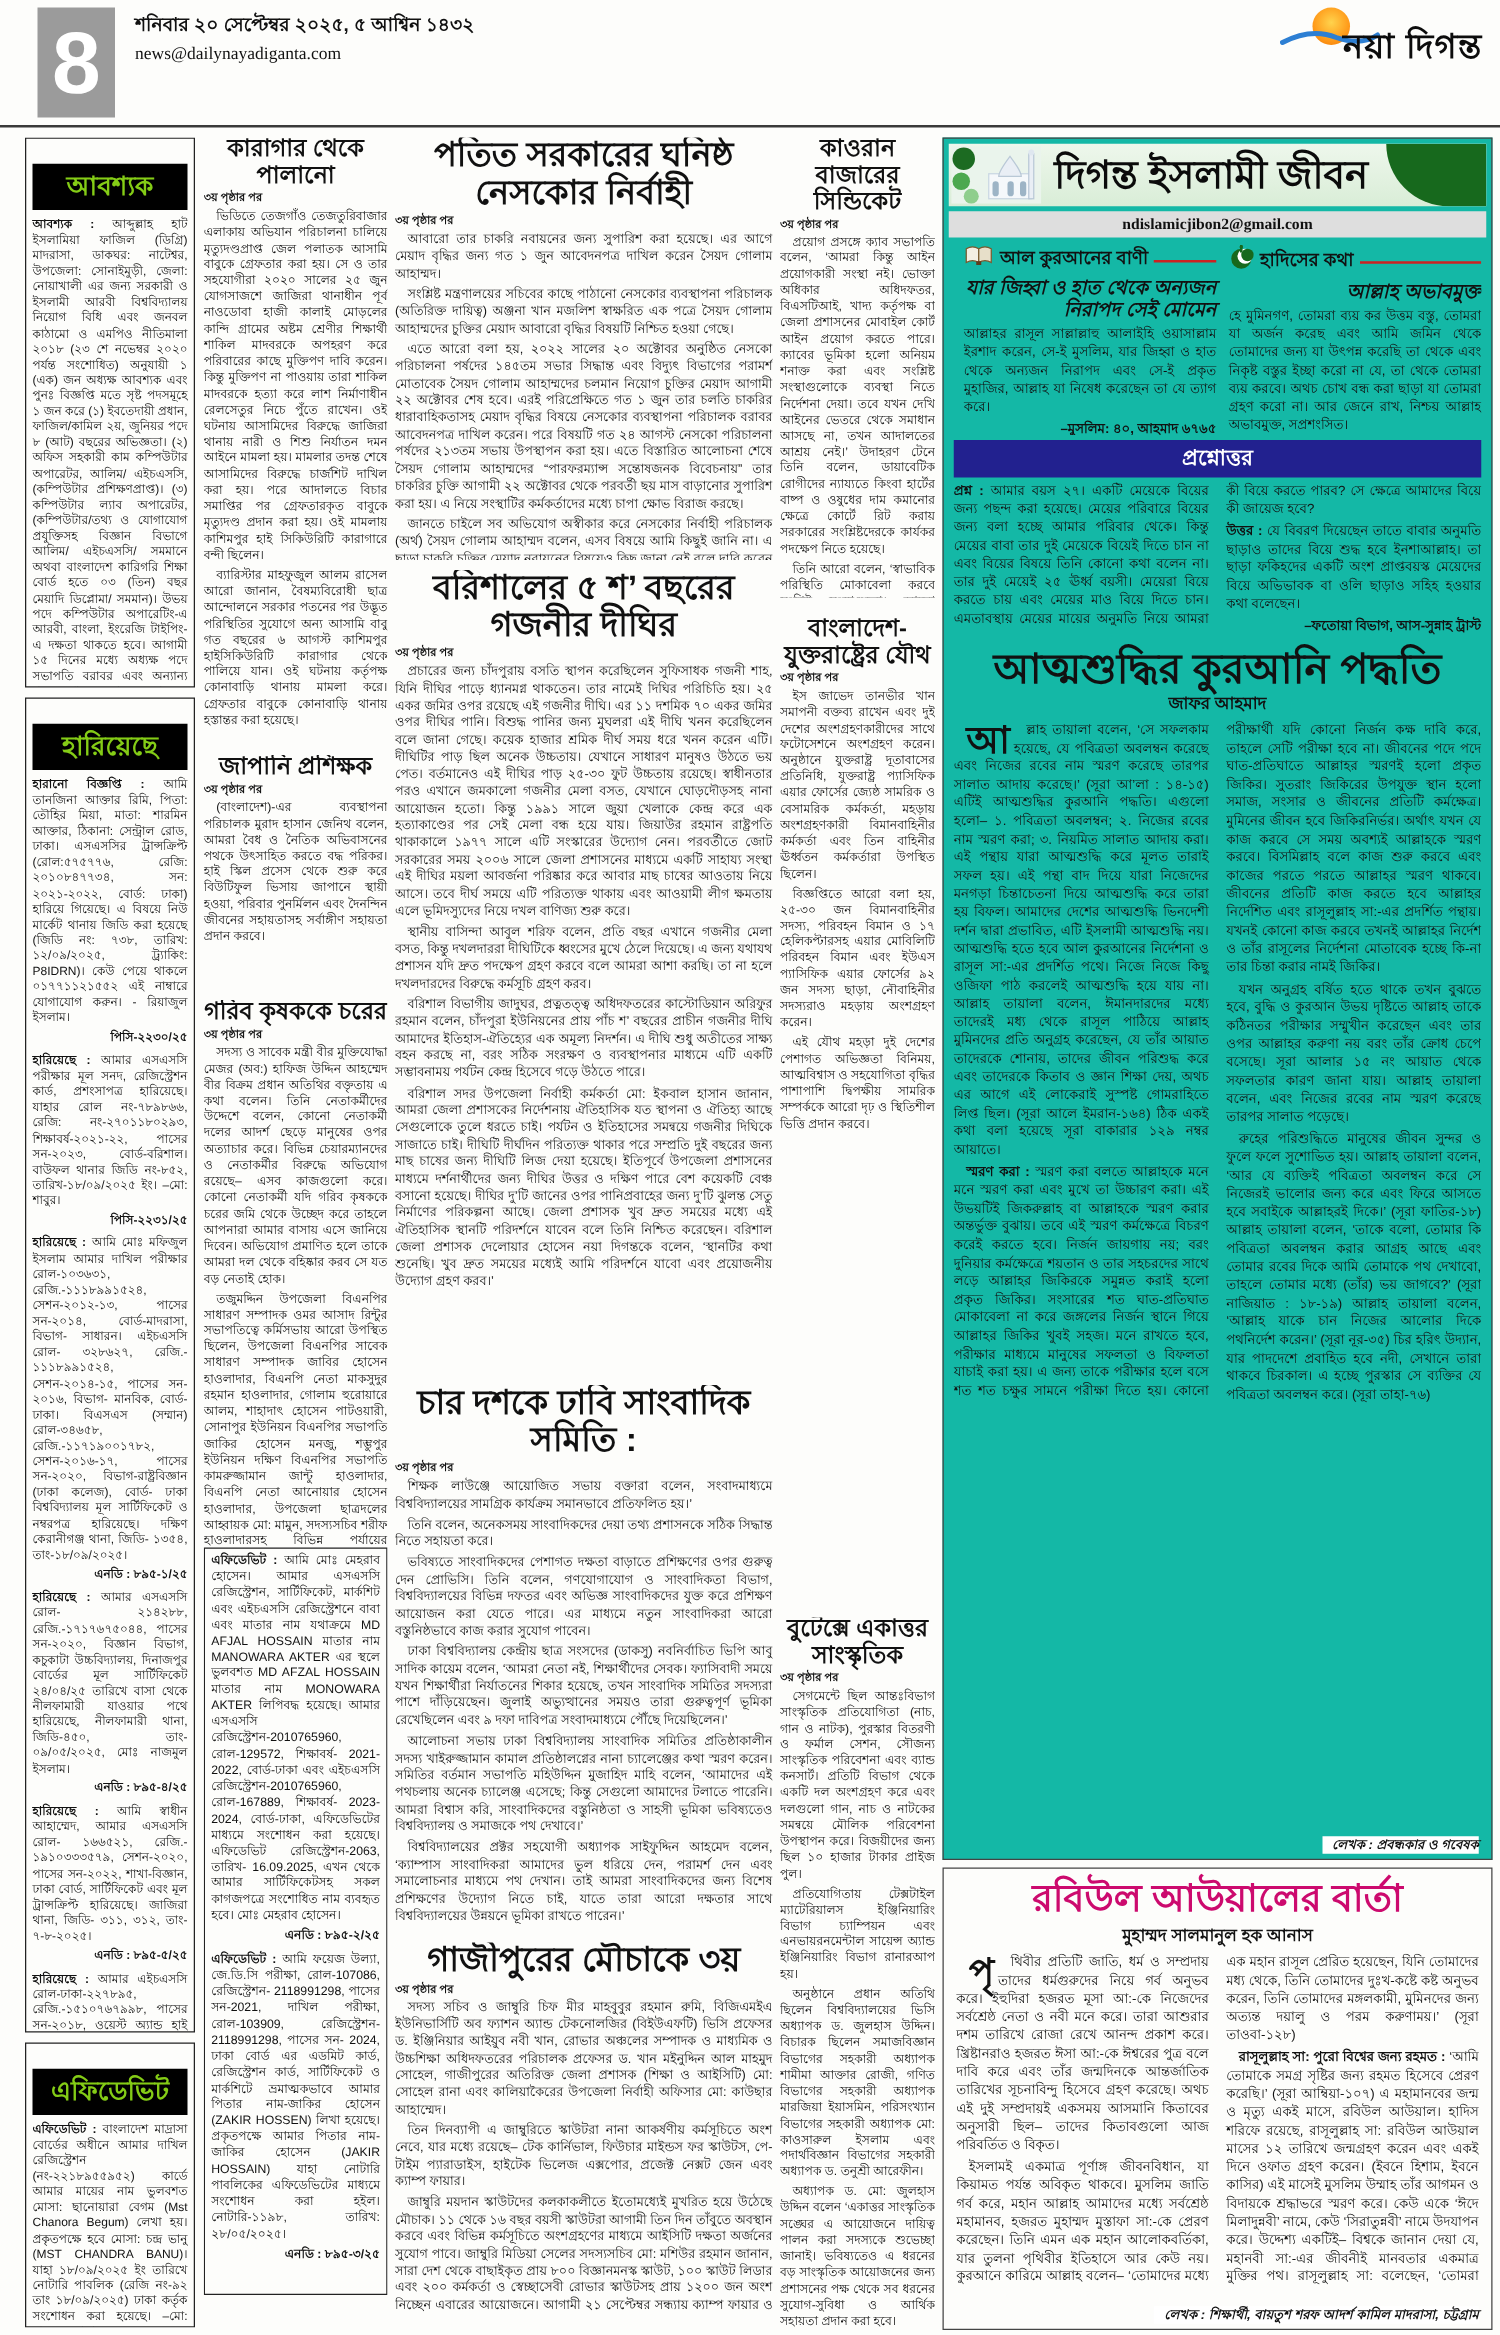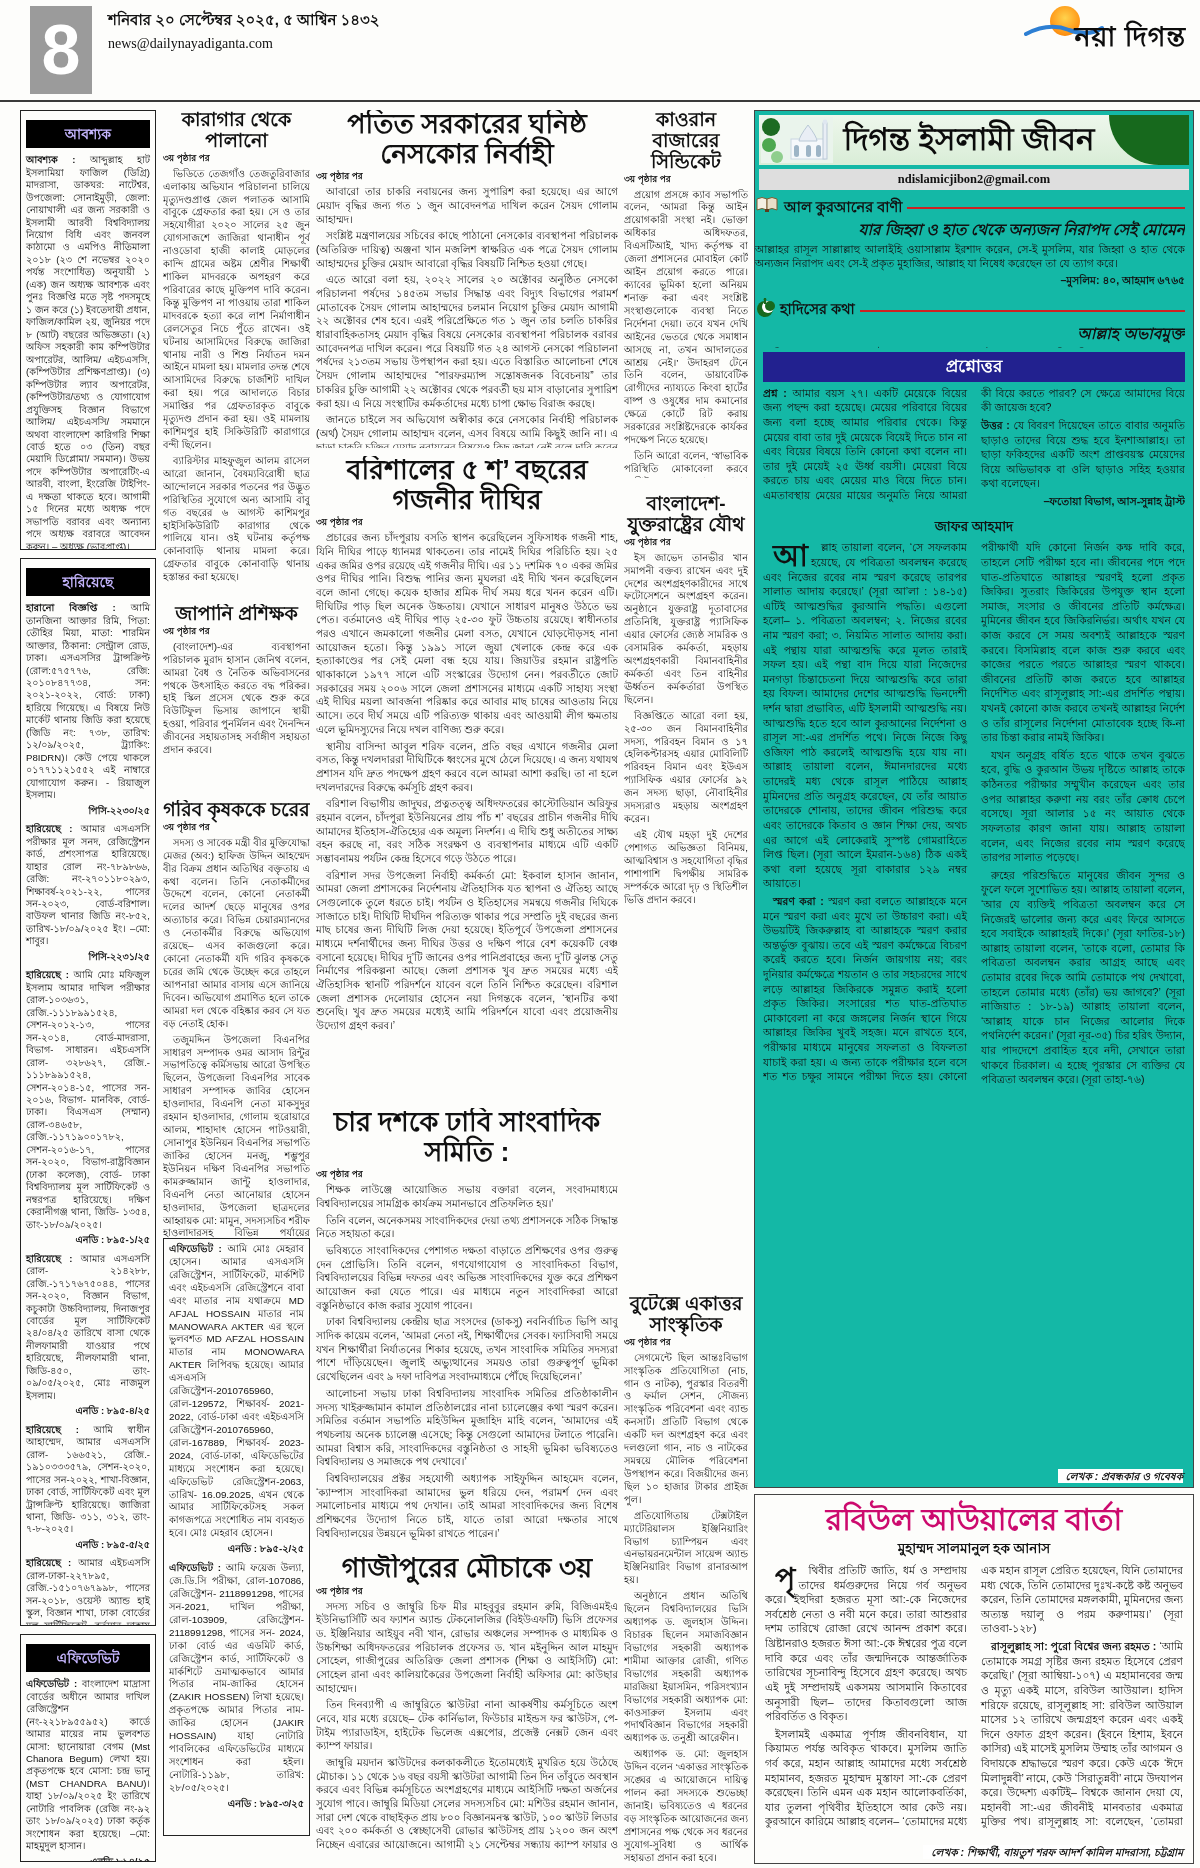"আবশ্যক" .blackhead { color: #c4b5fd -> #84cc16; font-size: 14px -> 21px; margin: 5px 0 6px 0 -> 16px 0 6px 0 }
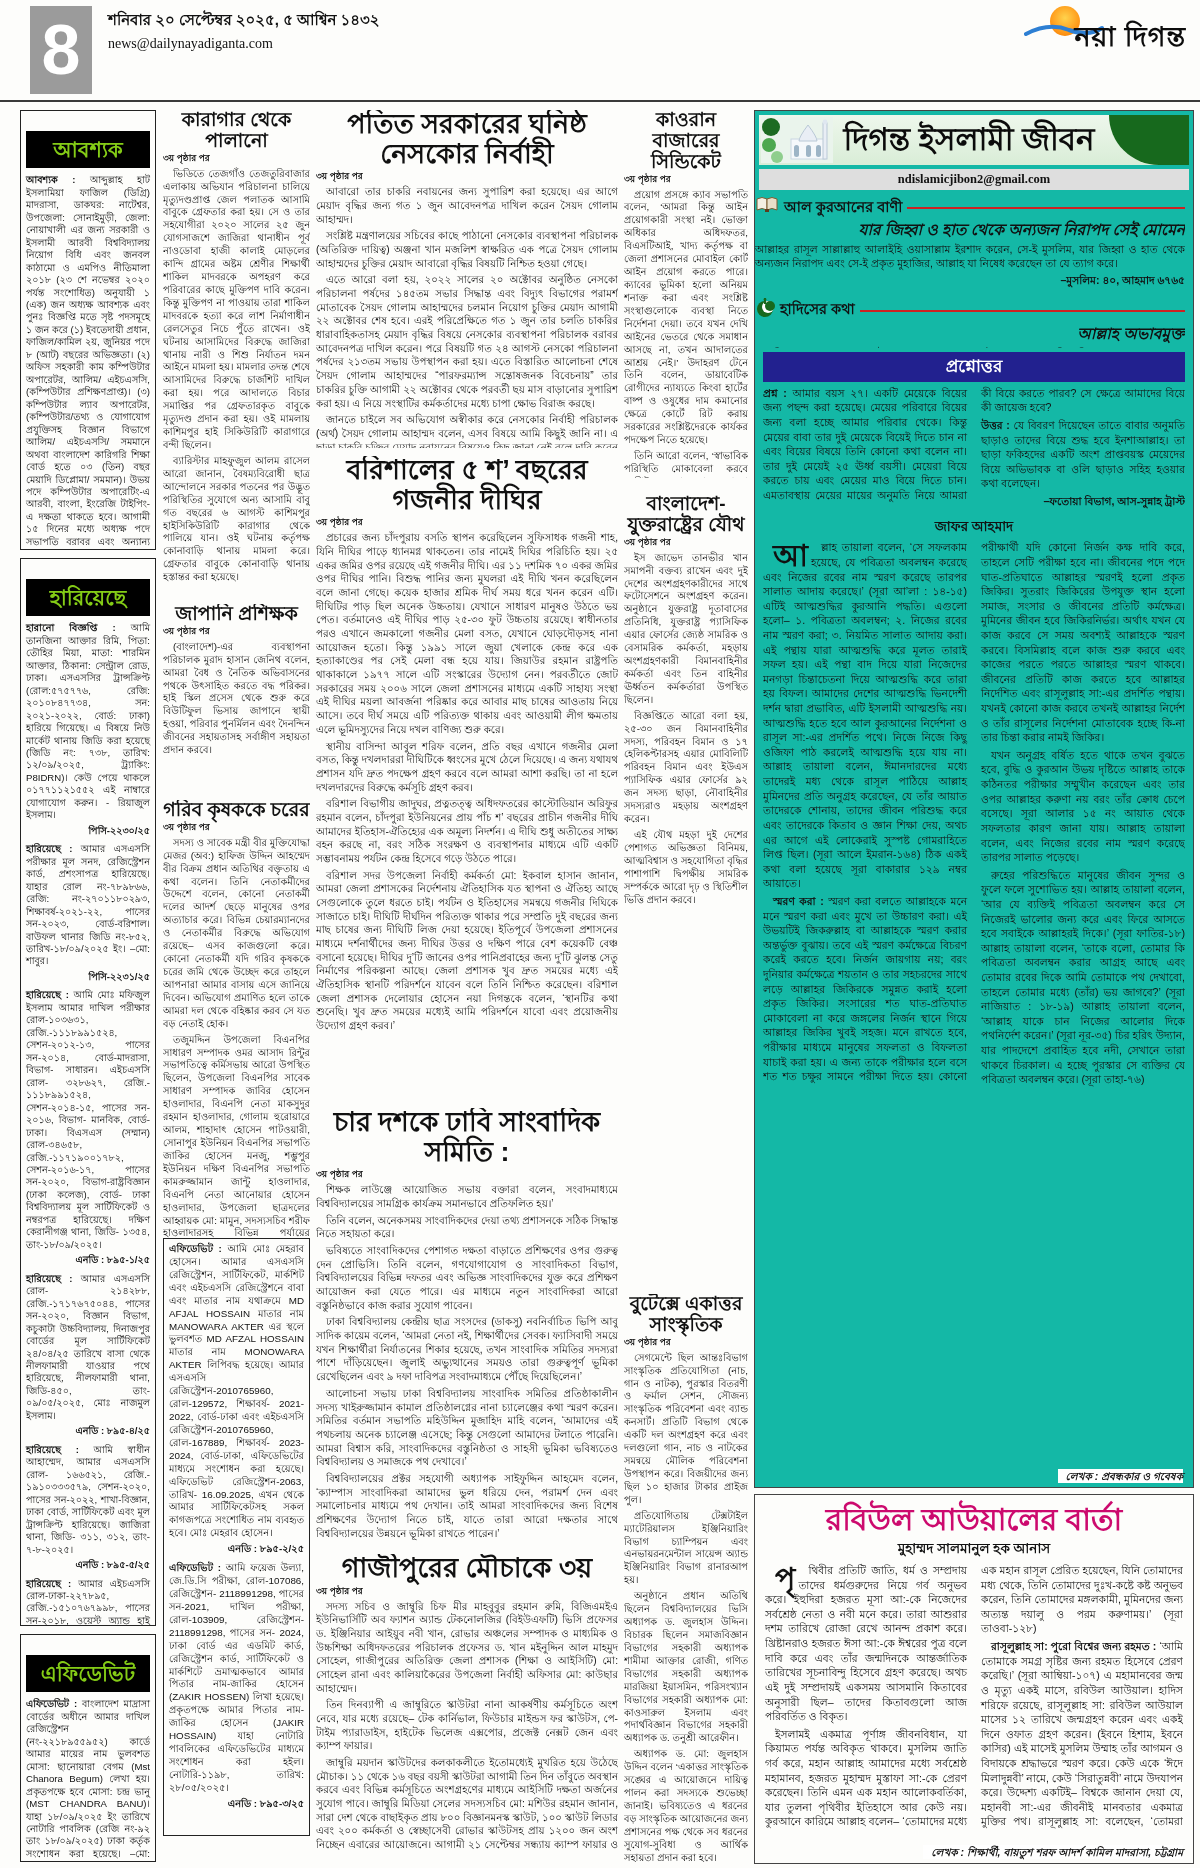"আল কুরআনের বাণী" .itwo { flex-direction: column -> none; margin: 6px 8px 4px 0 -> 6px 8px 4px 16px }
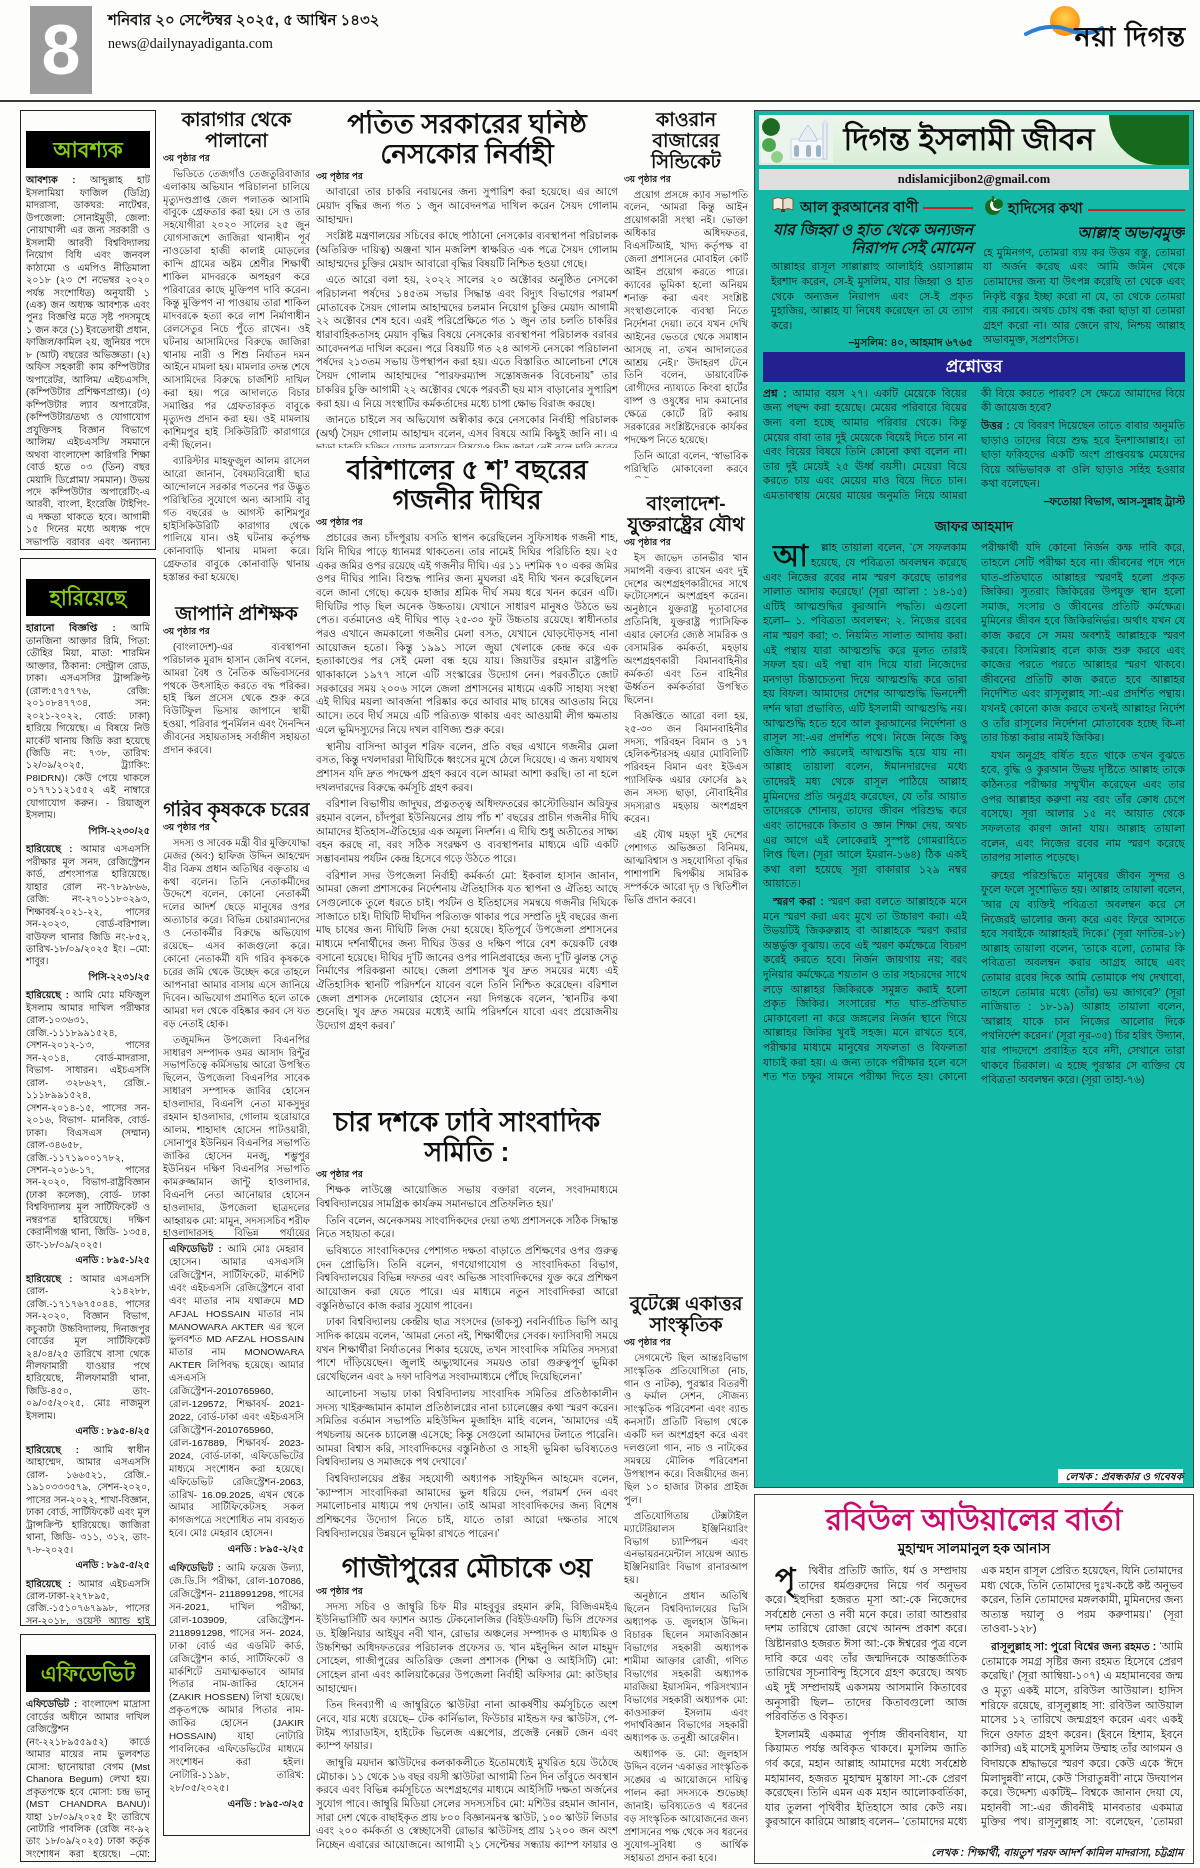"আত্মশুদ্ধির কুরআনি পদ্ধতি" h1.h-islamic { html: none -> <h1>আত্মশুদ্ধির কুরআনি পদ্ধতি</h1> }
